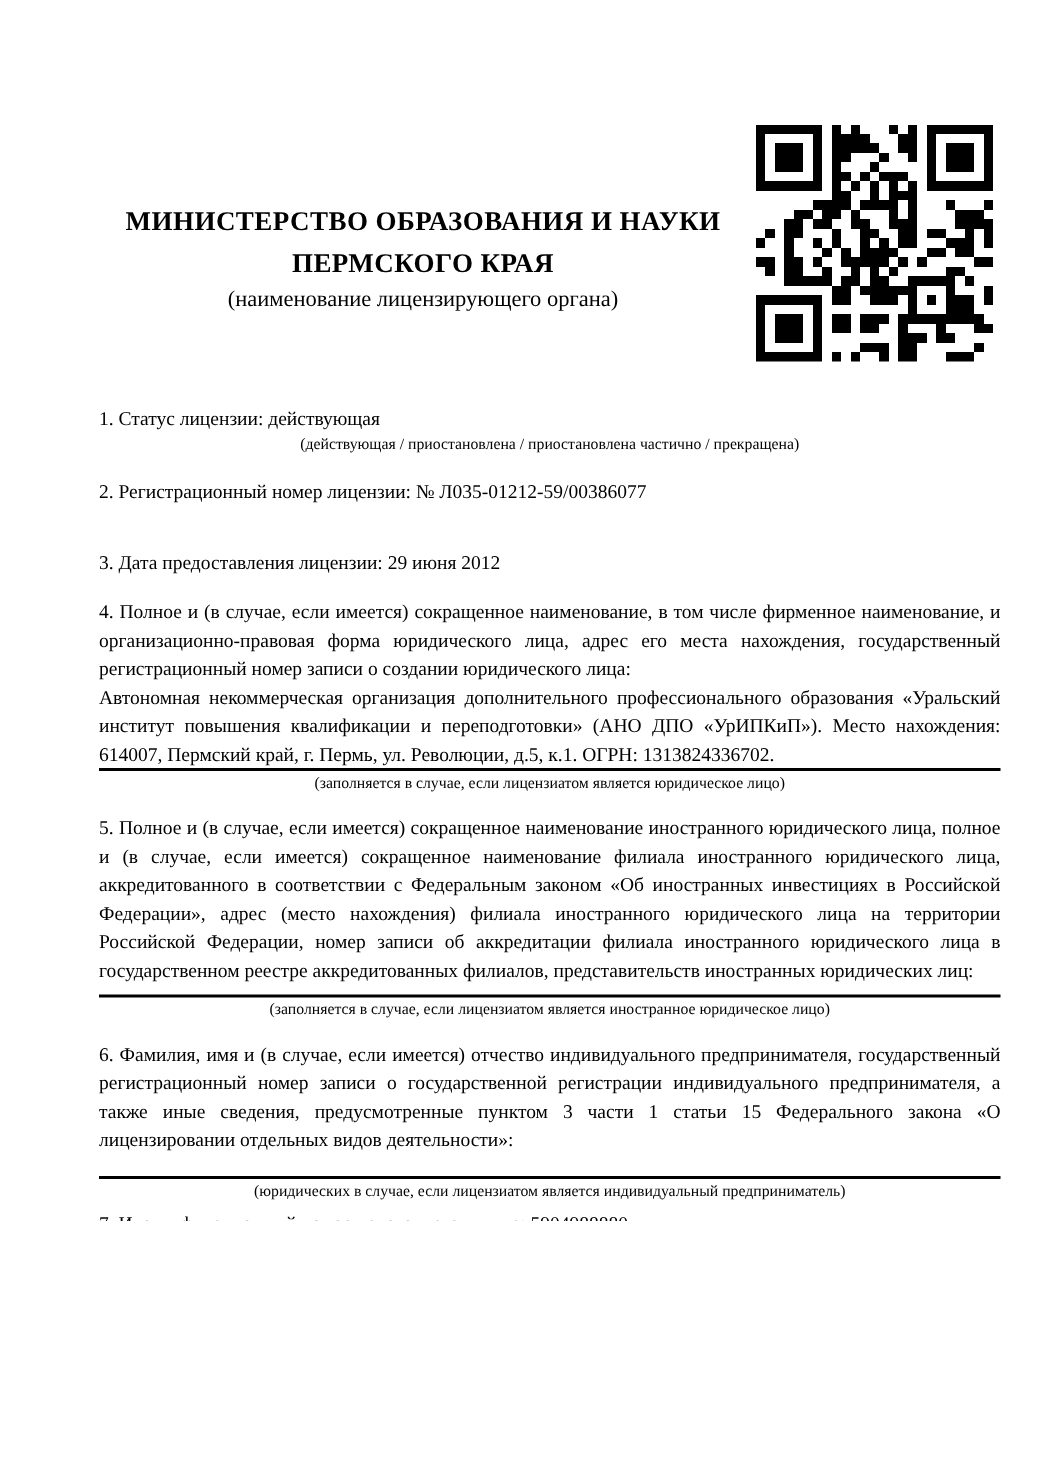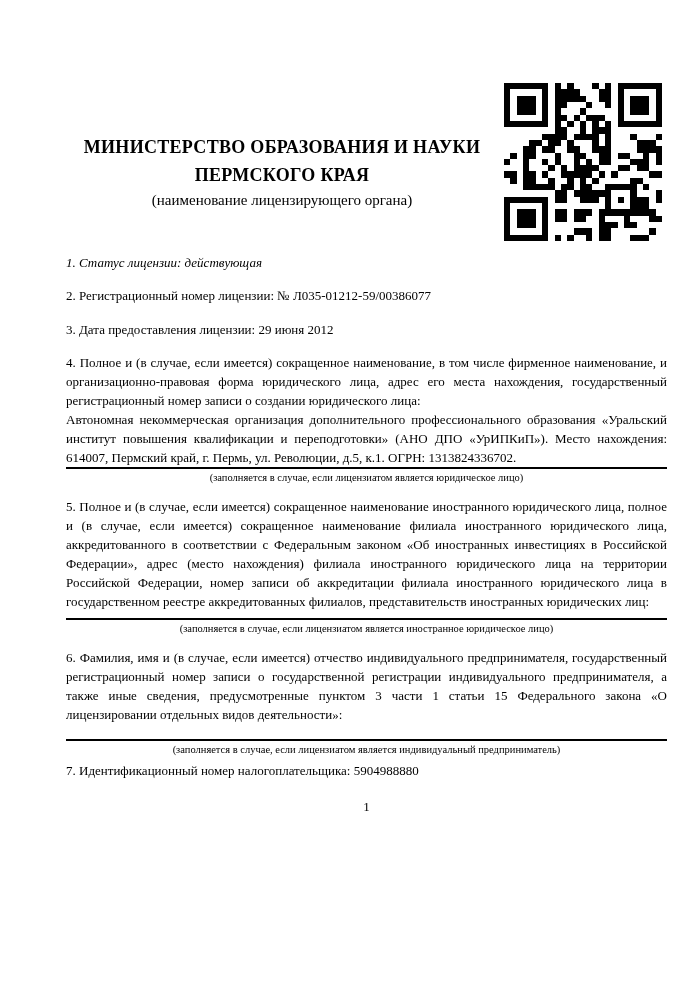"1. Статус лицензии: действующая" .sec-1 { font-style: italic -> none; margin-top: 12px -> 28px }
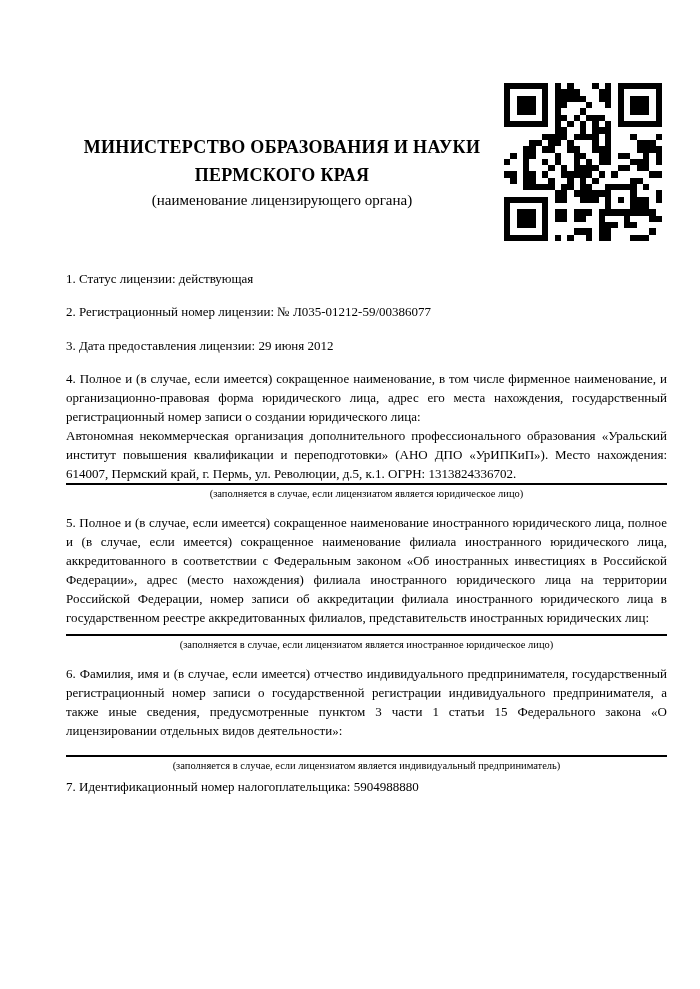"(действующая / приостановлена /" div.small-note { html: none -> <div>(действующая / приостановлена / приостановлена частично / прекращена)</div> }
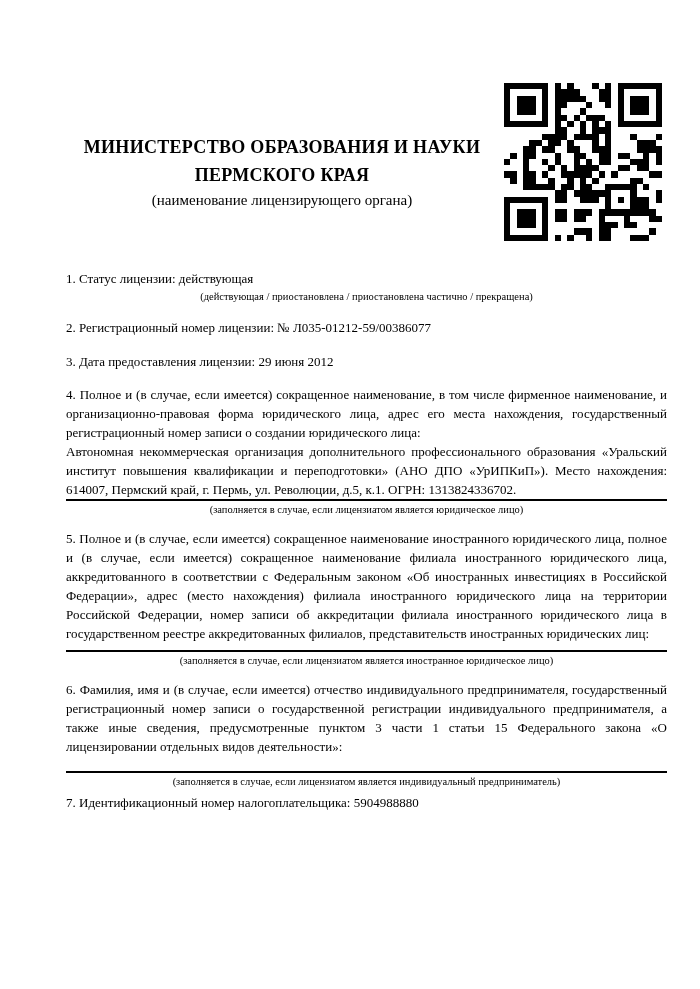"3. Дата предоставления лицензии: 29" .sec-3 { margin-top: 15px -> 28px }
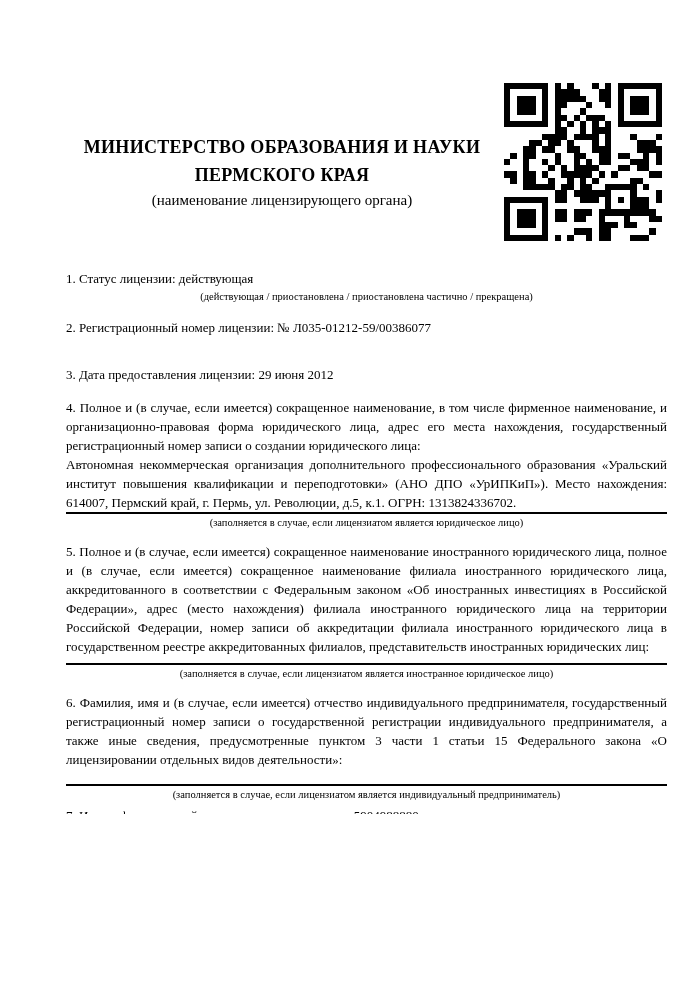"(заполняется в случае, если лицензиатом является индивидуальный" div.small-note { text: заполняется -> юридических }
